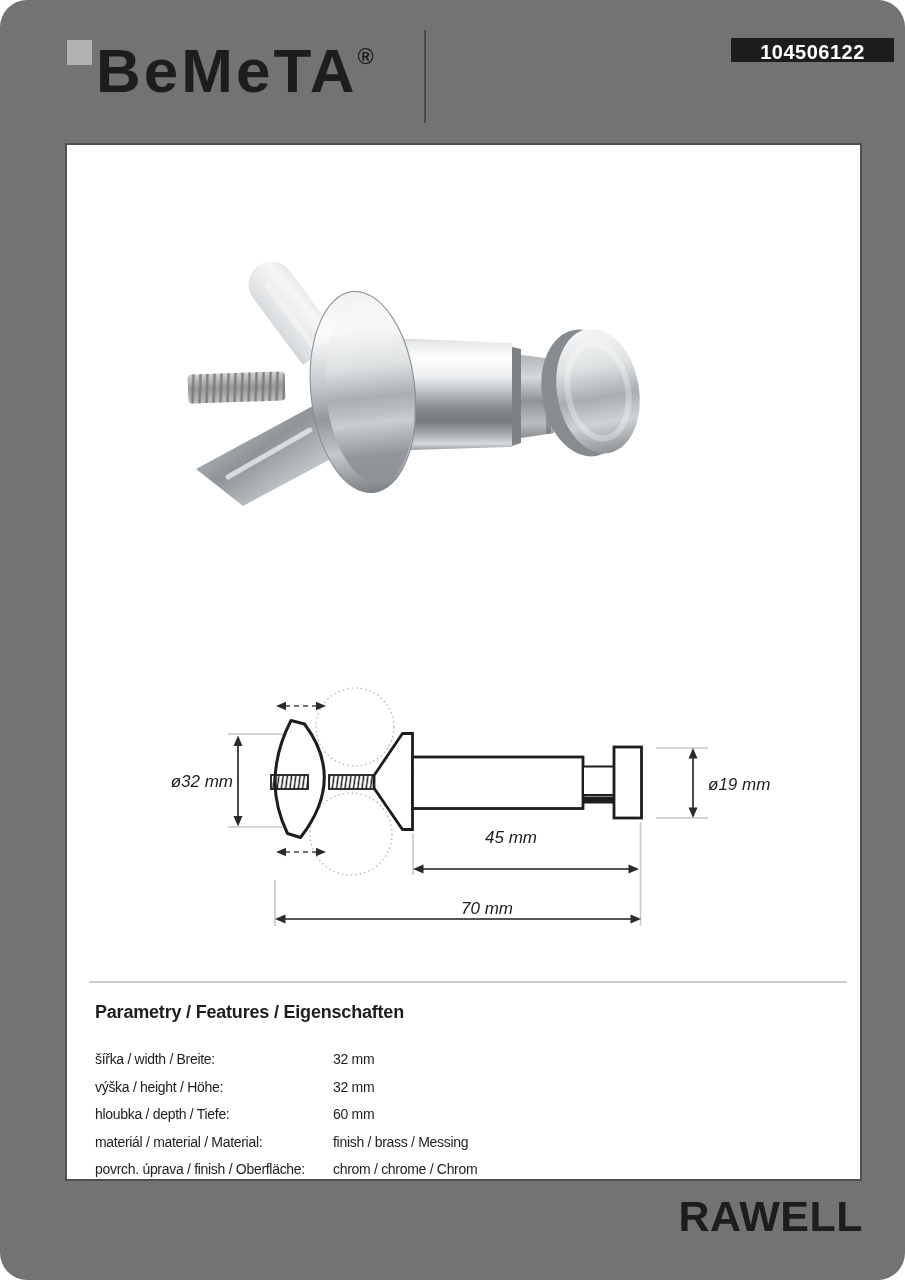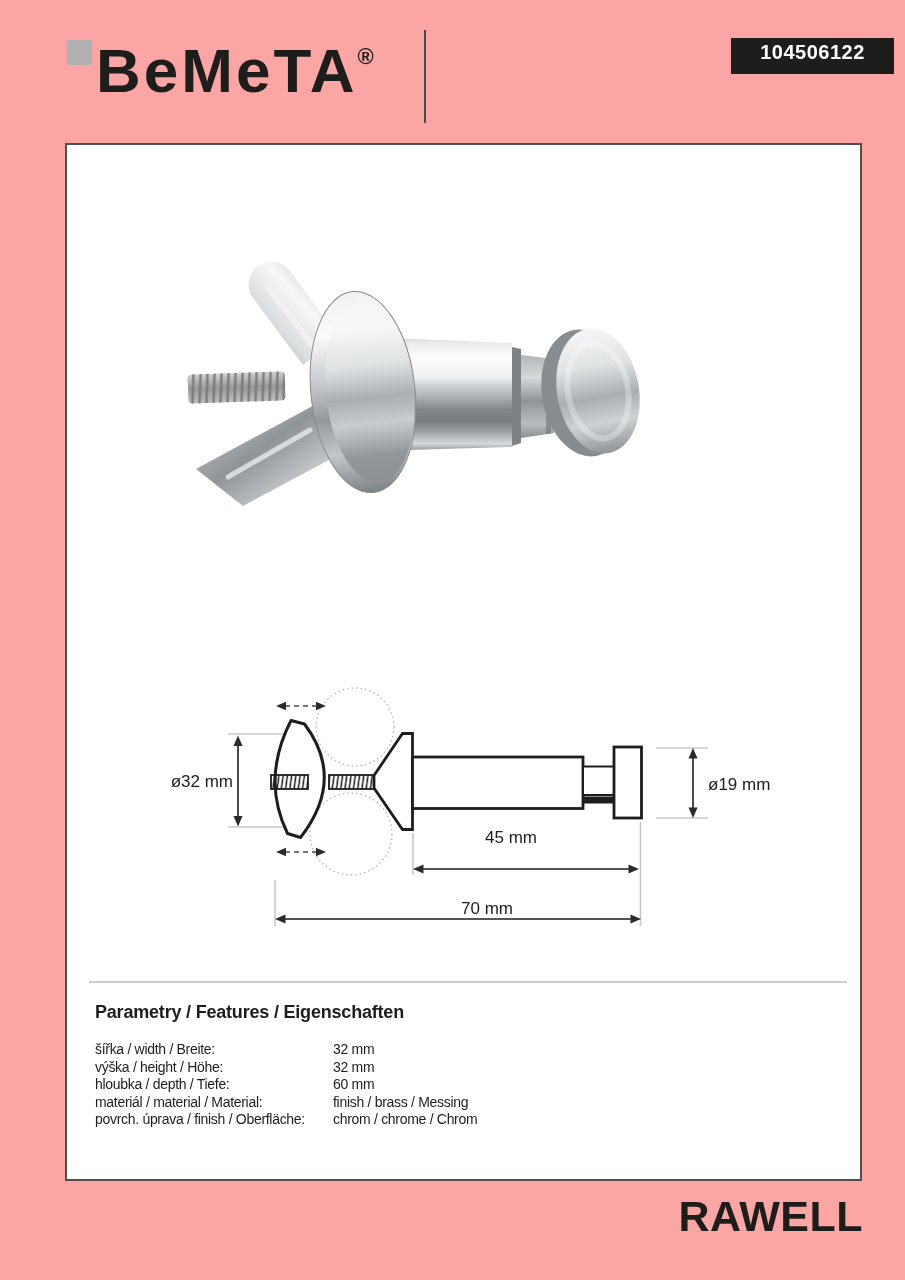"BeMeTA®" .page { background: #fca5a5 -> #737373; border-radius: none -> 27px }
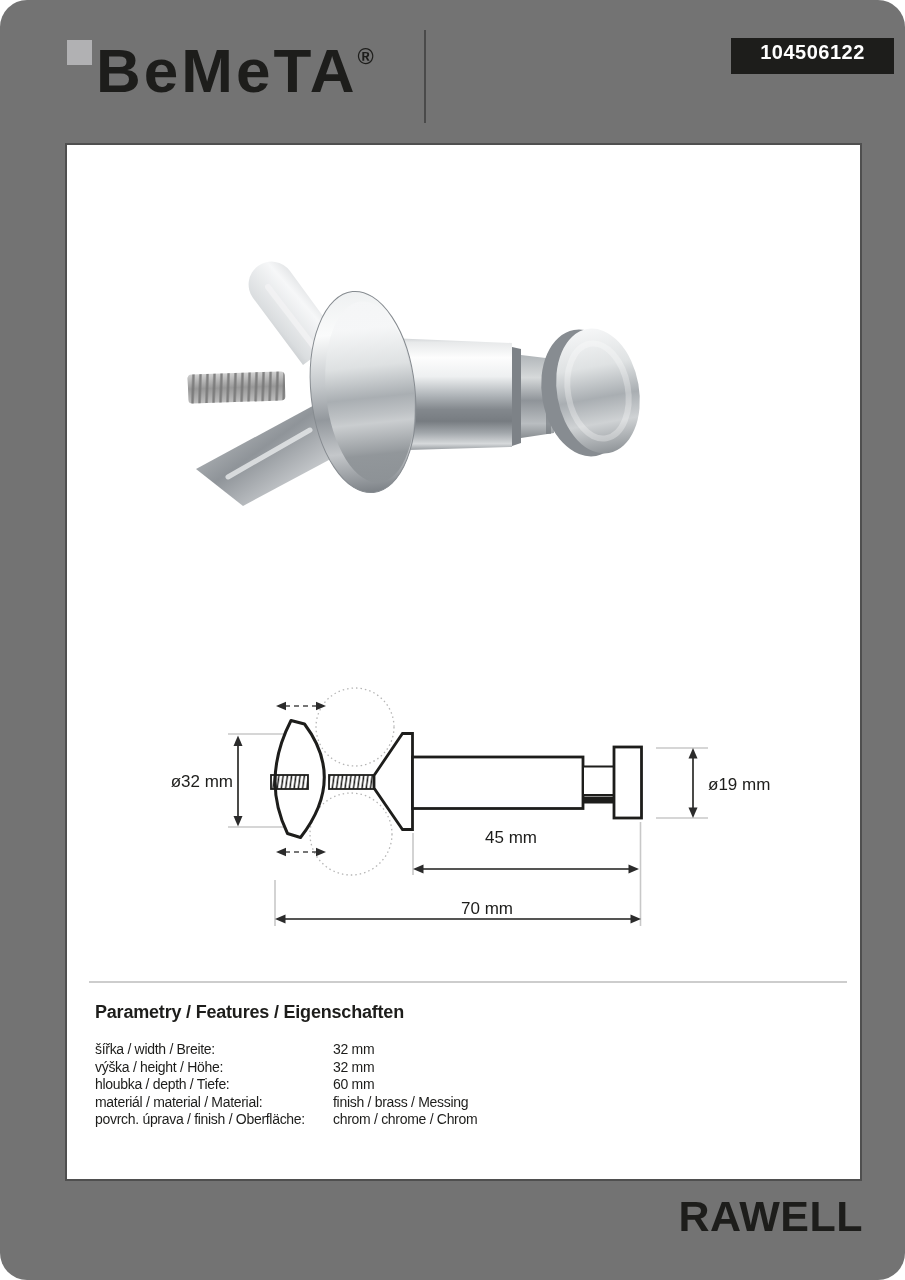"104506122" .badge { height: 36px -> 24px }
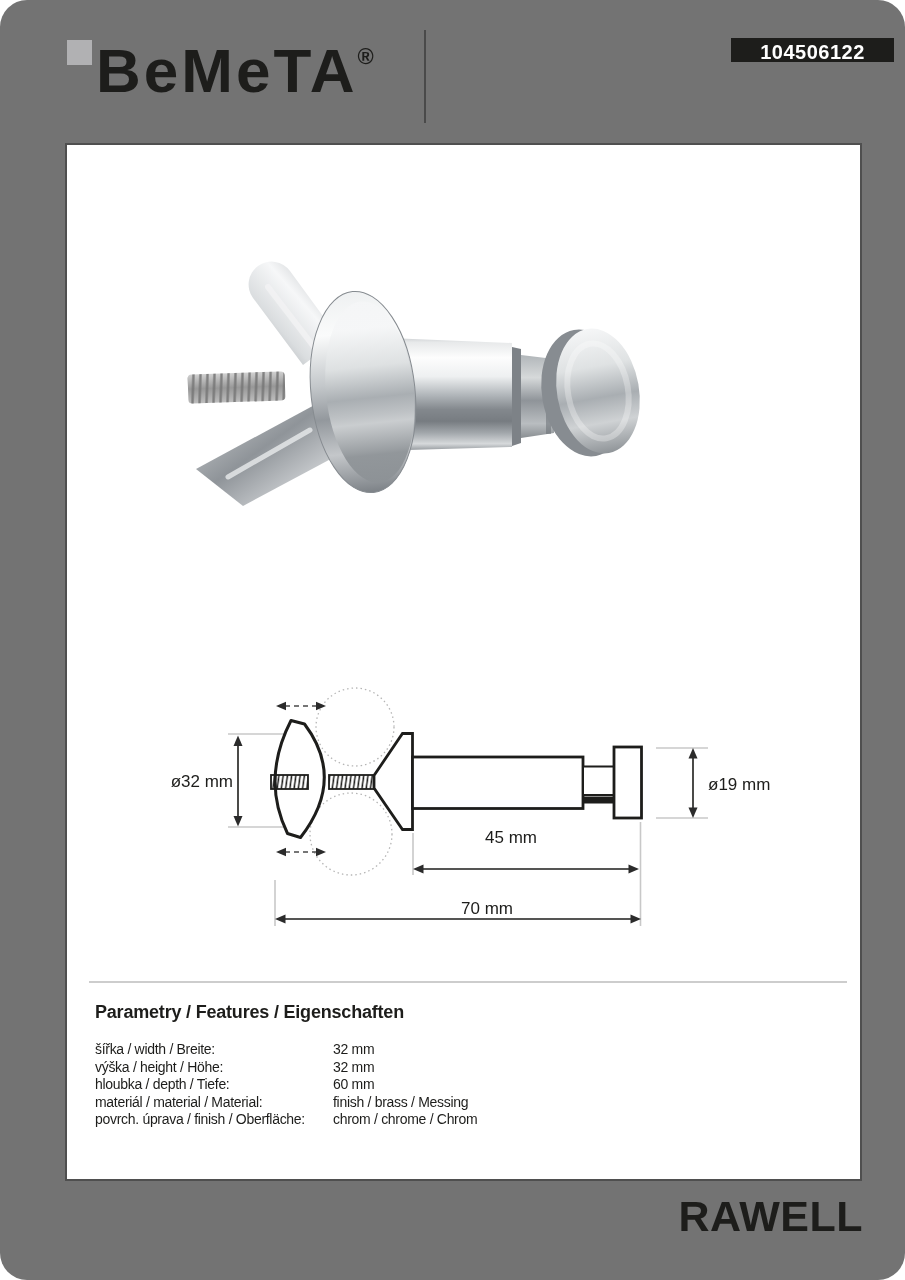"ø32 mm" .dim { font-style: none -> italic }
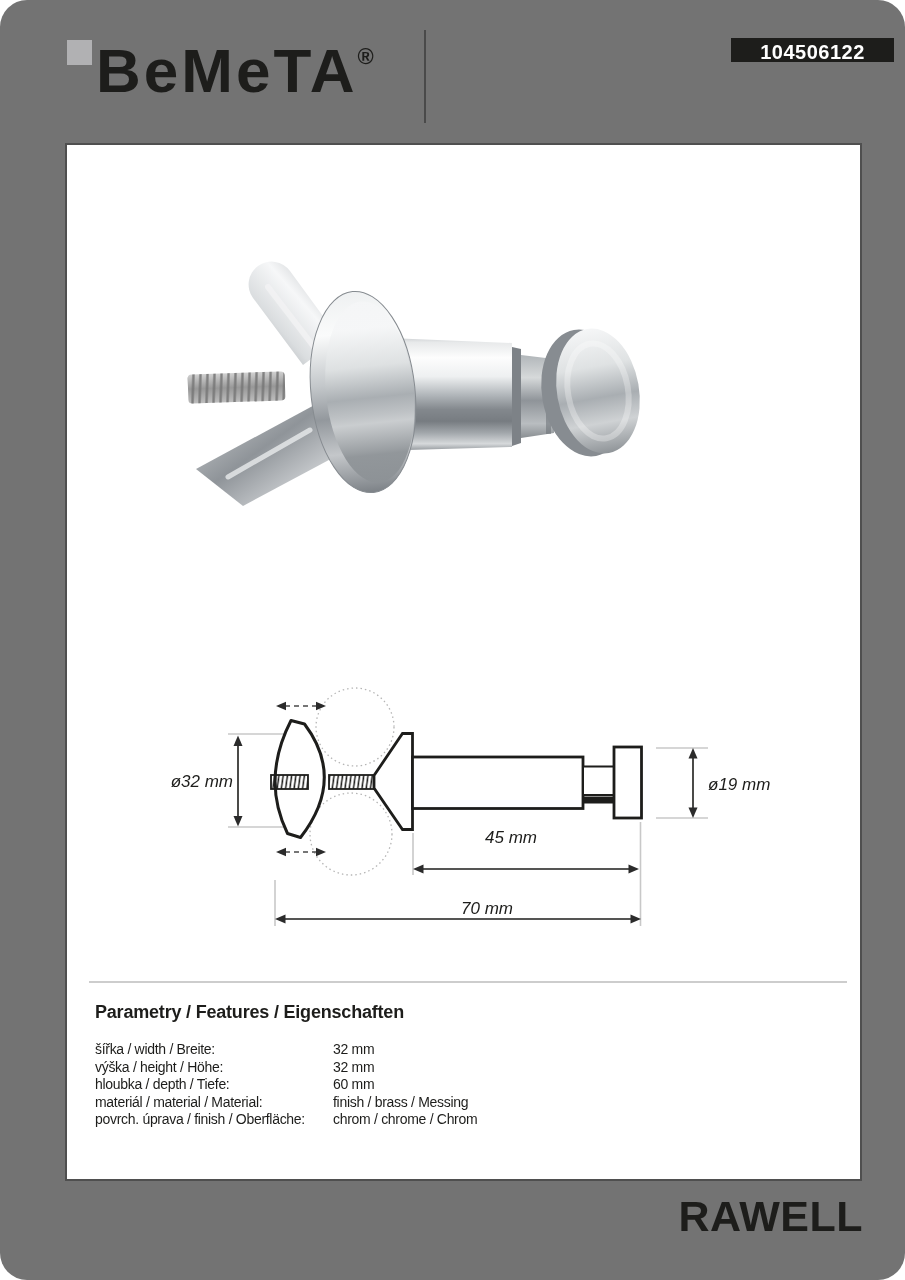"šířka / width / Breite:" .param-row { margin-top: none -> 10px }
